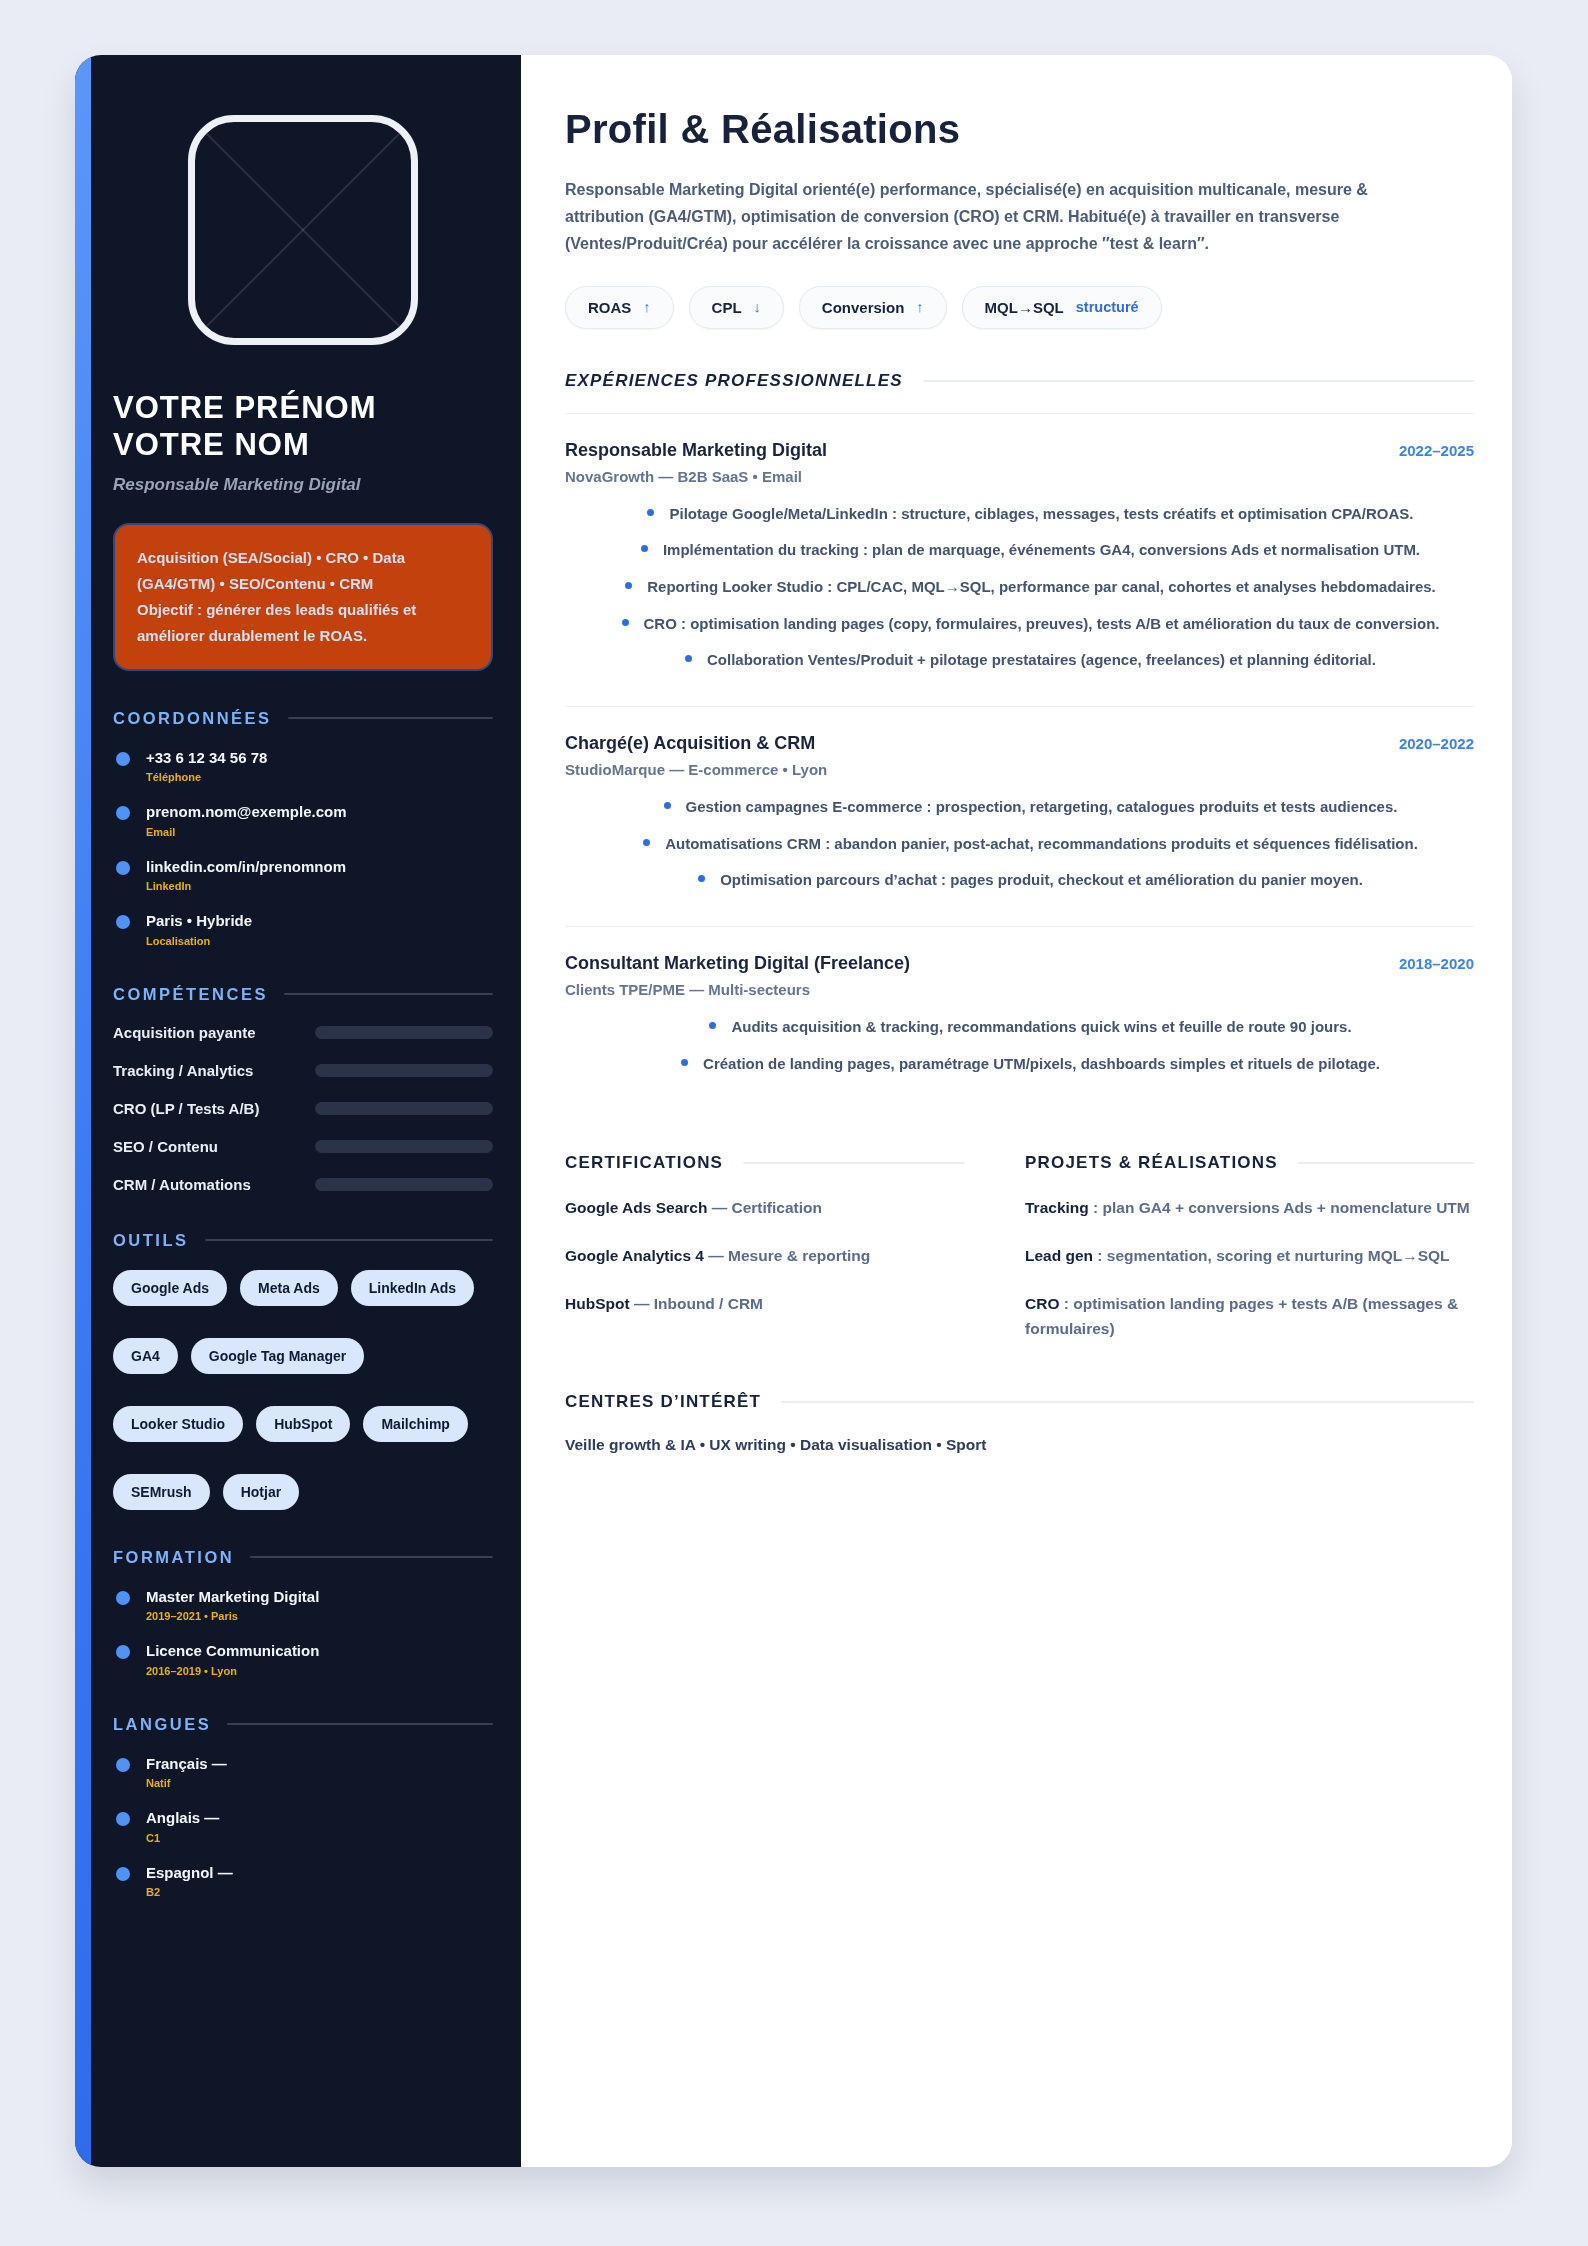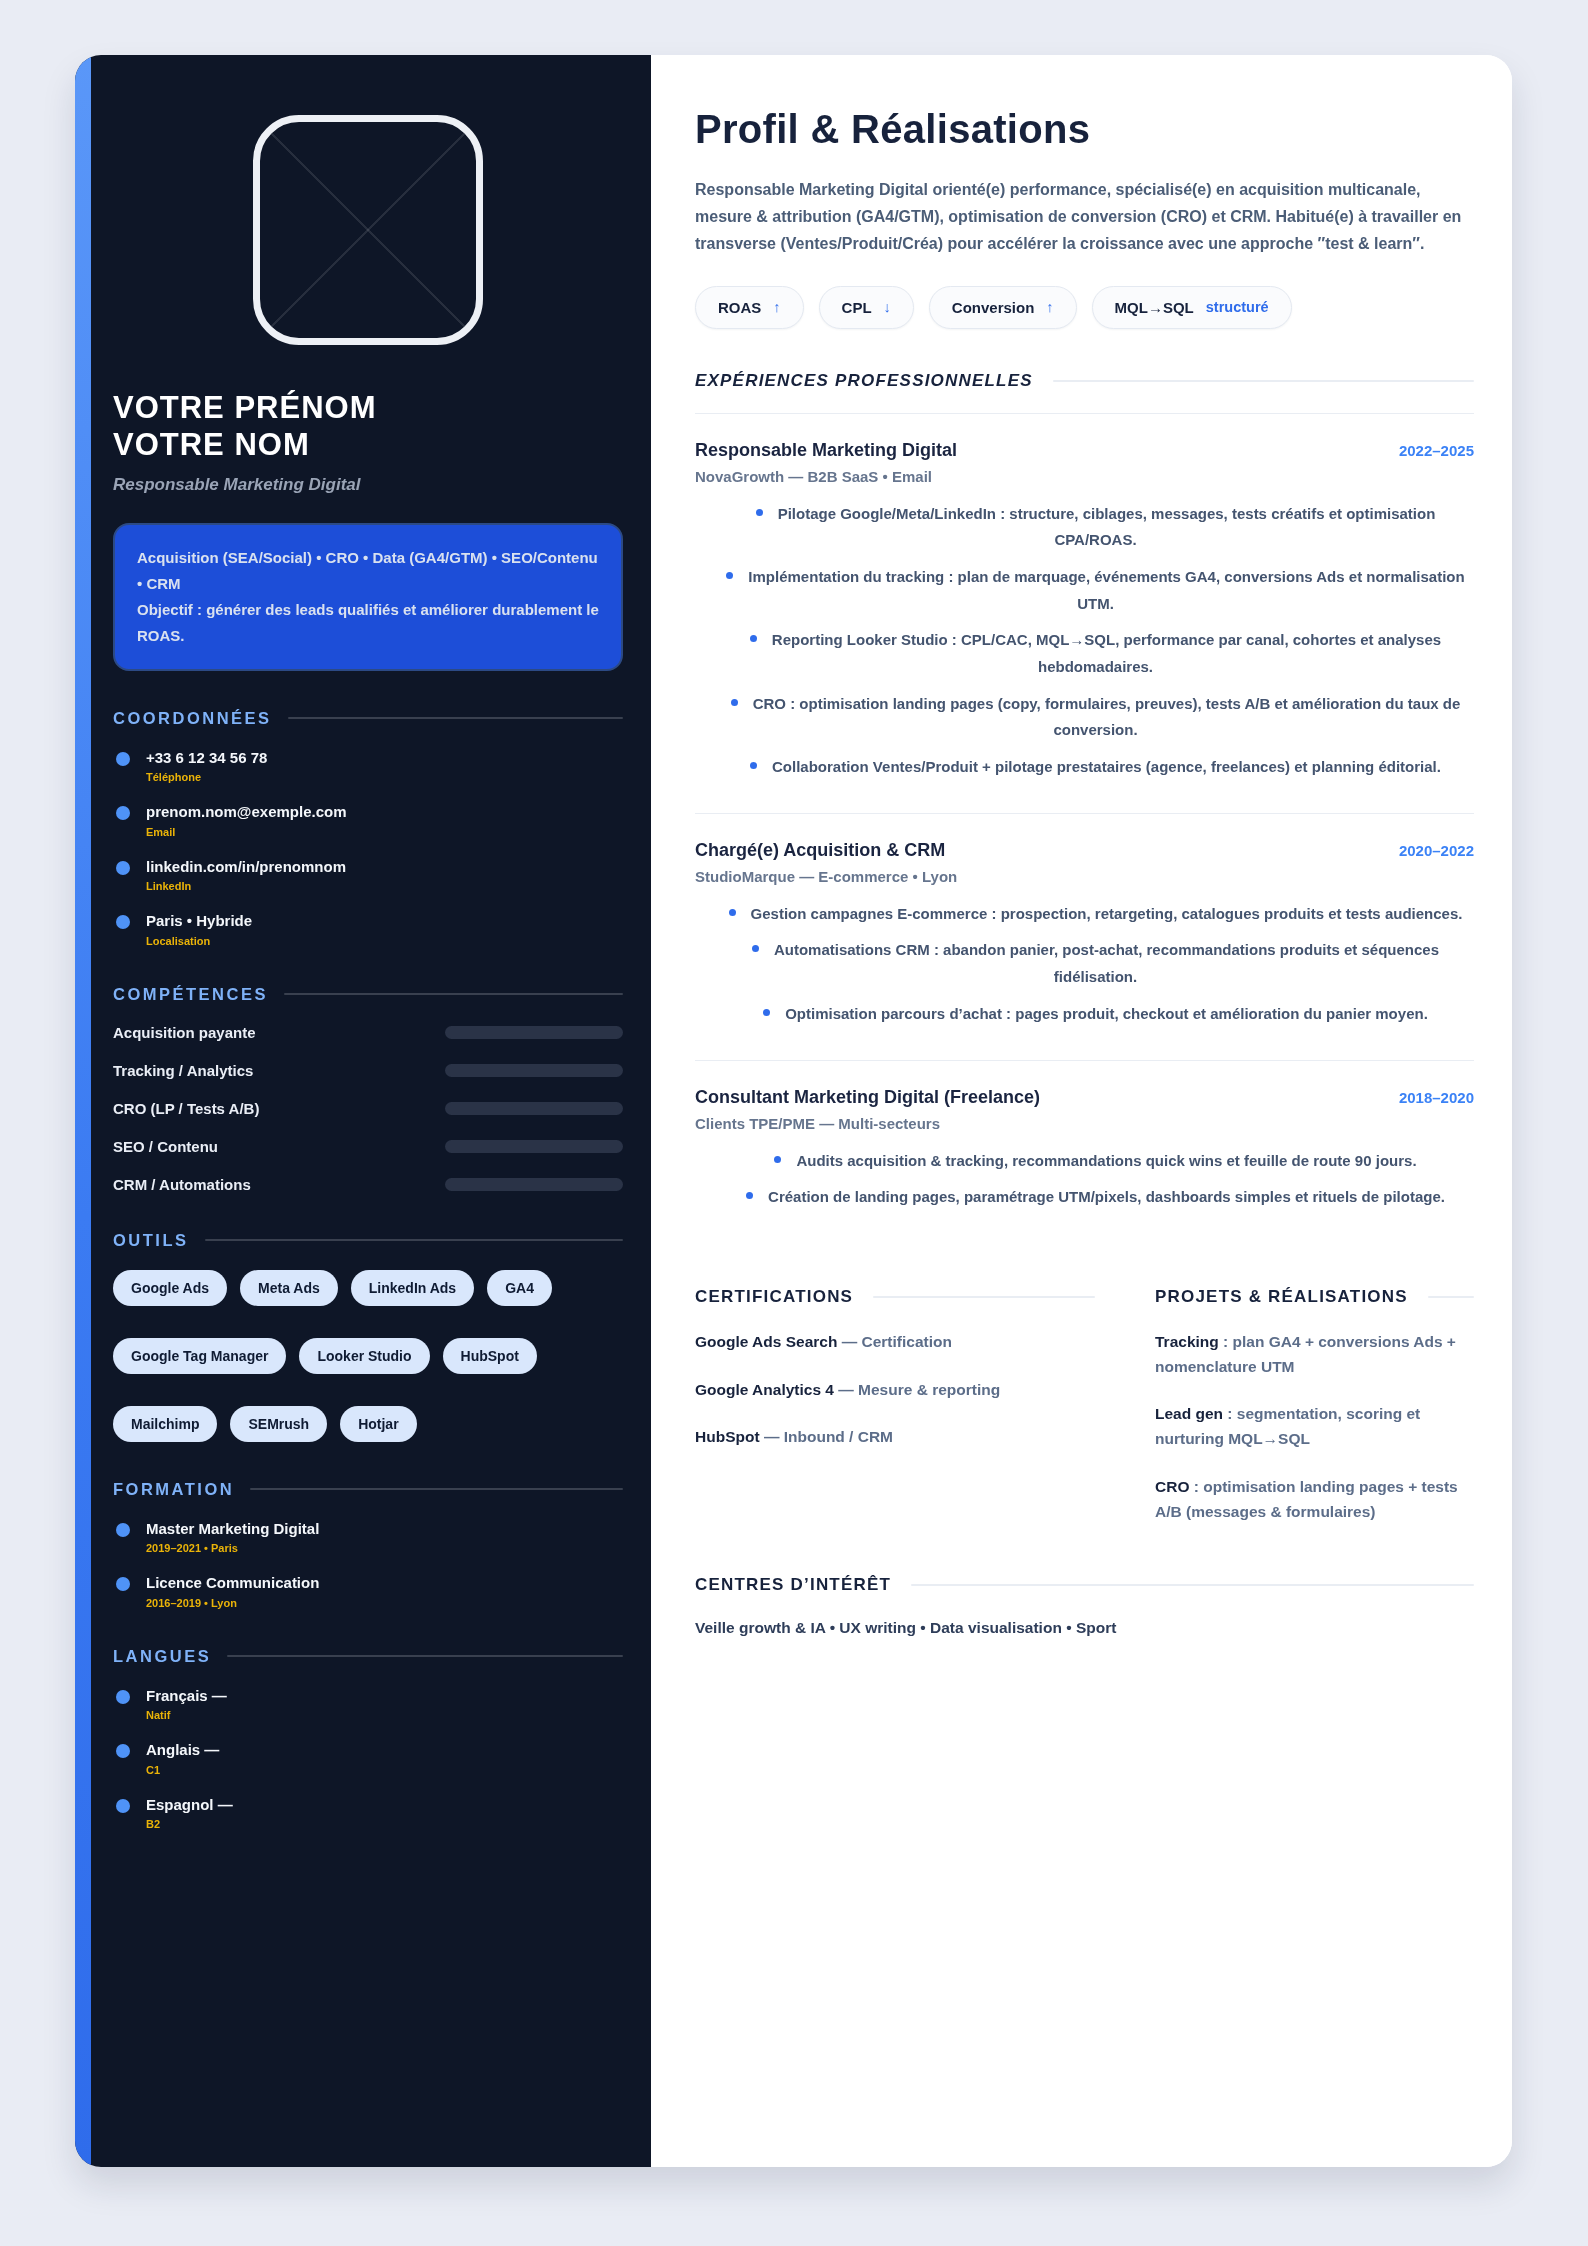"VOTRE PRÉNOM" .sidebar { width: 576px -> 446px }
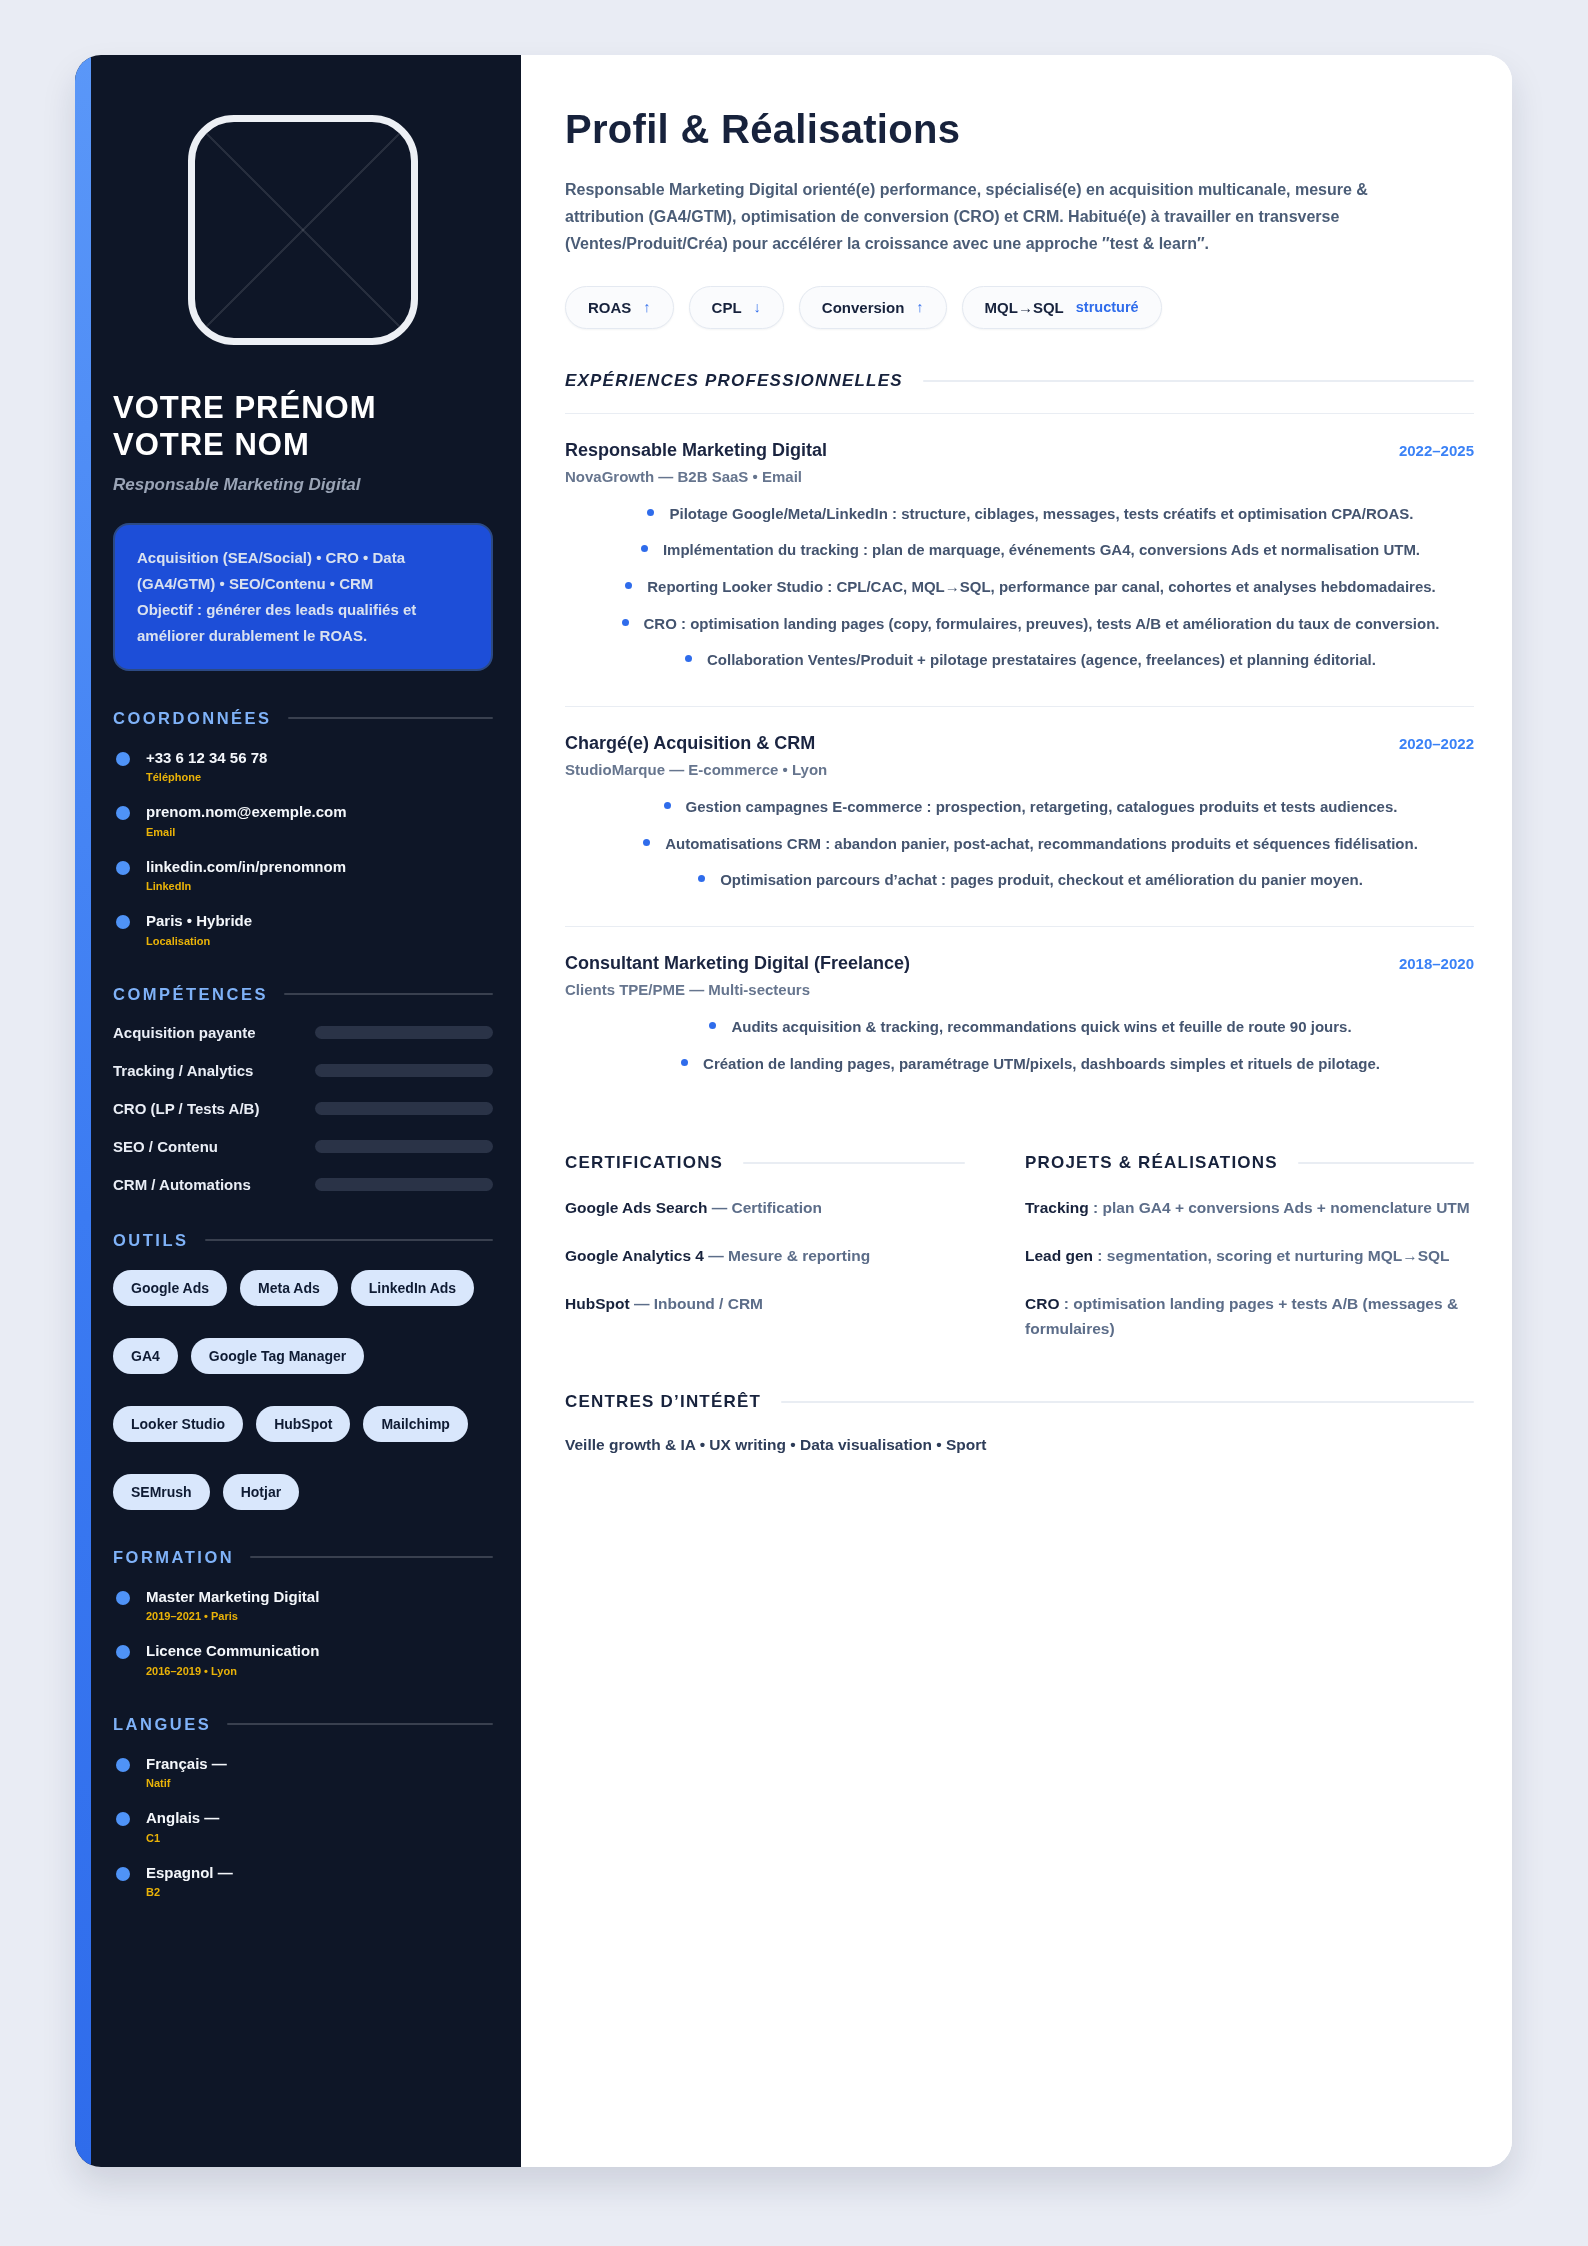"Acquisition (SEA/Social) • CRO •" .summary-box { background: #1d4ed8 -> #c2410c }
